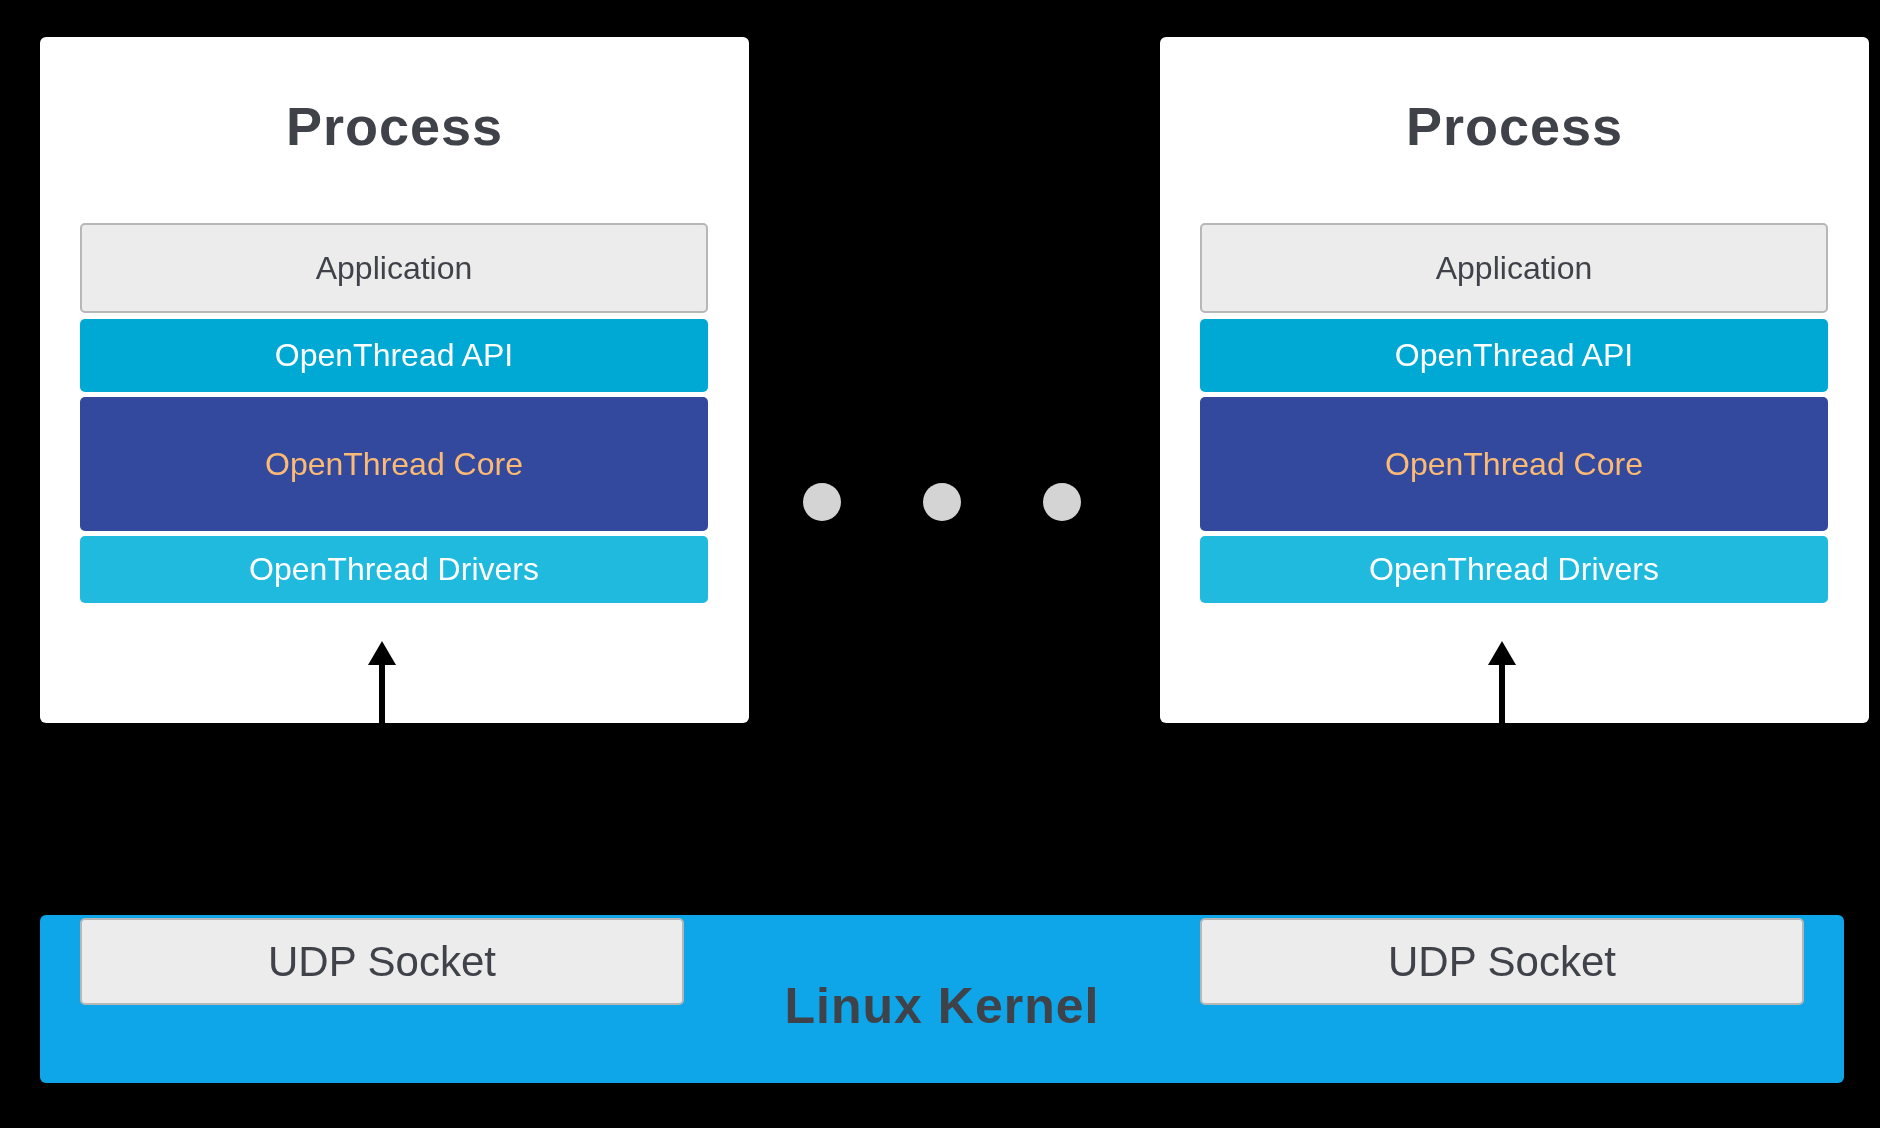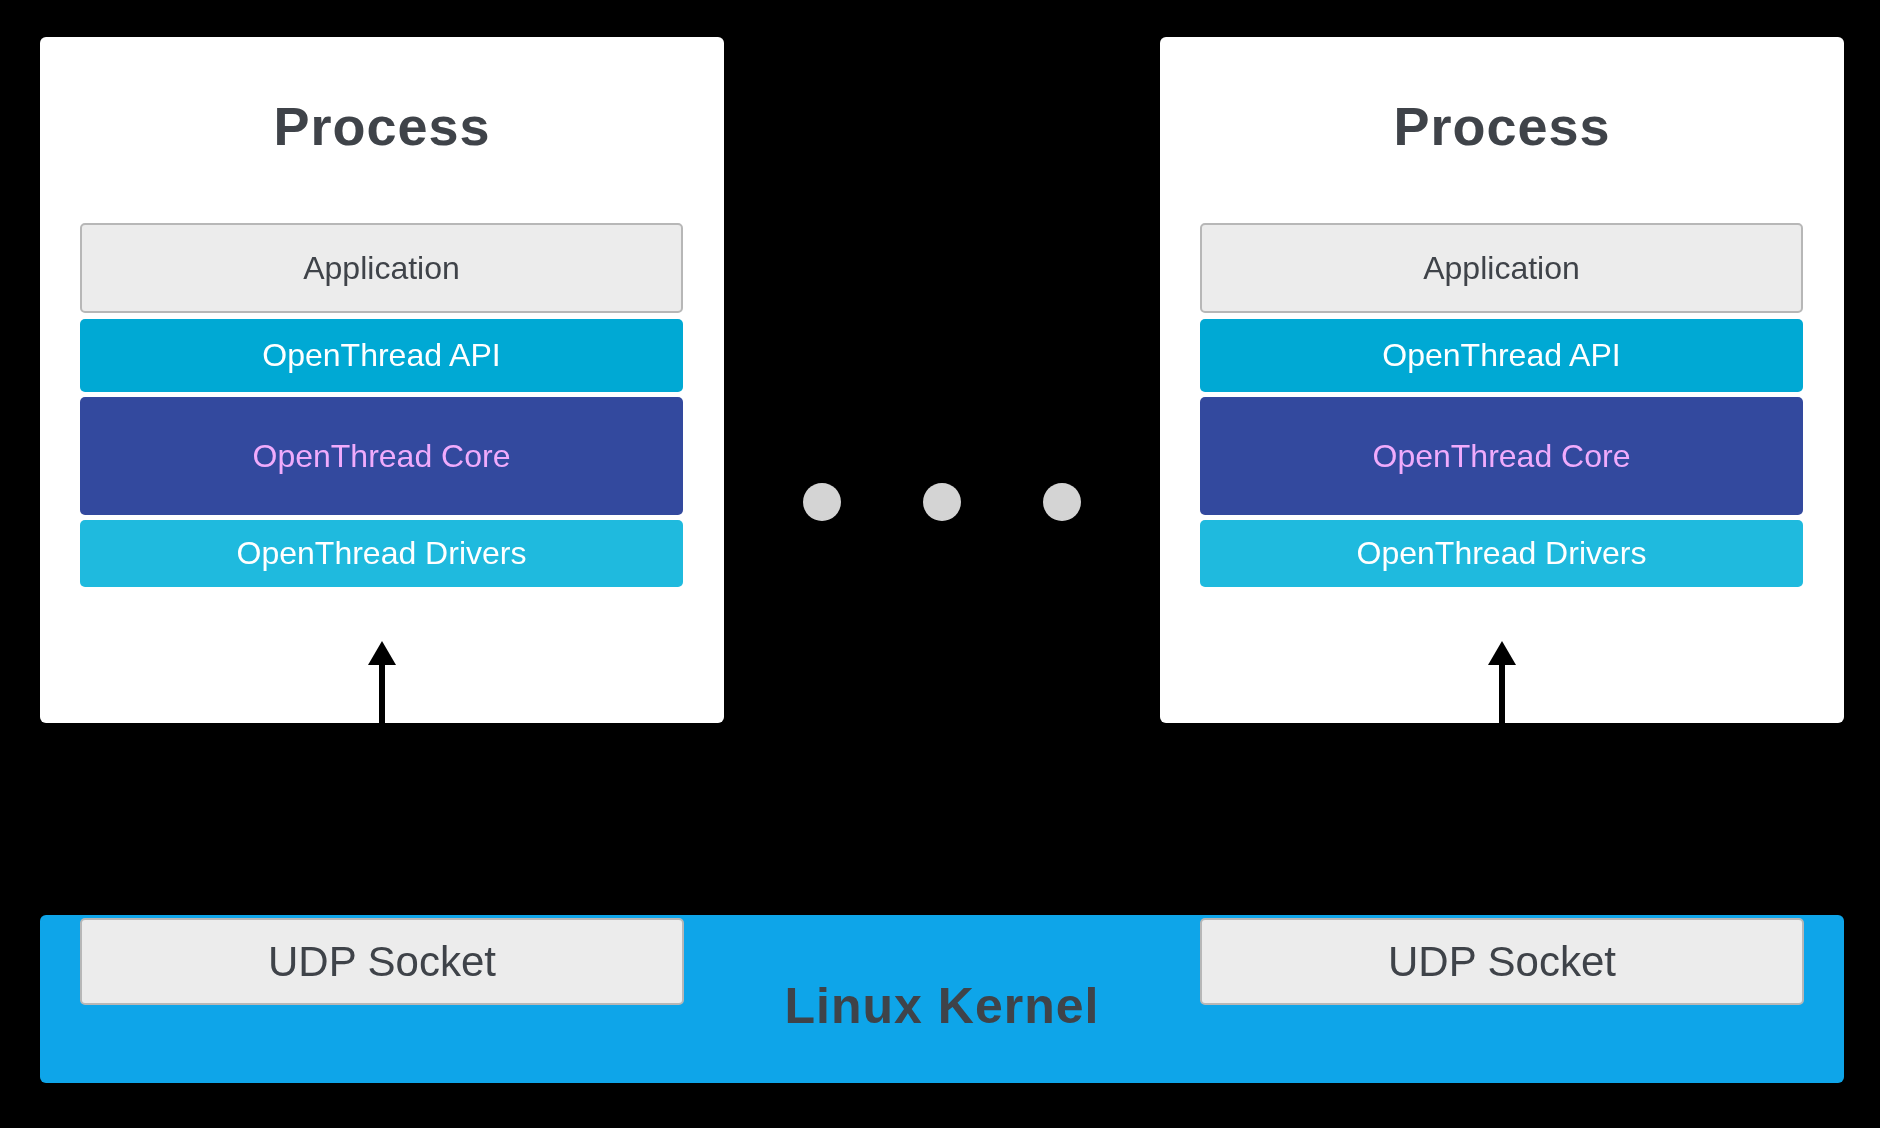"Process" .process-card { padding-left: none -> 25px }
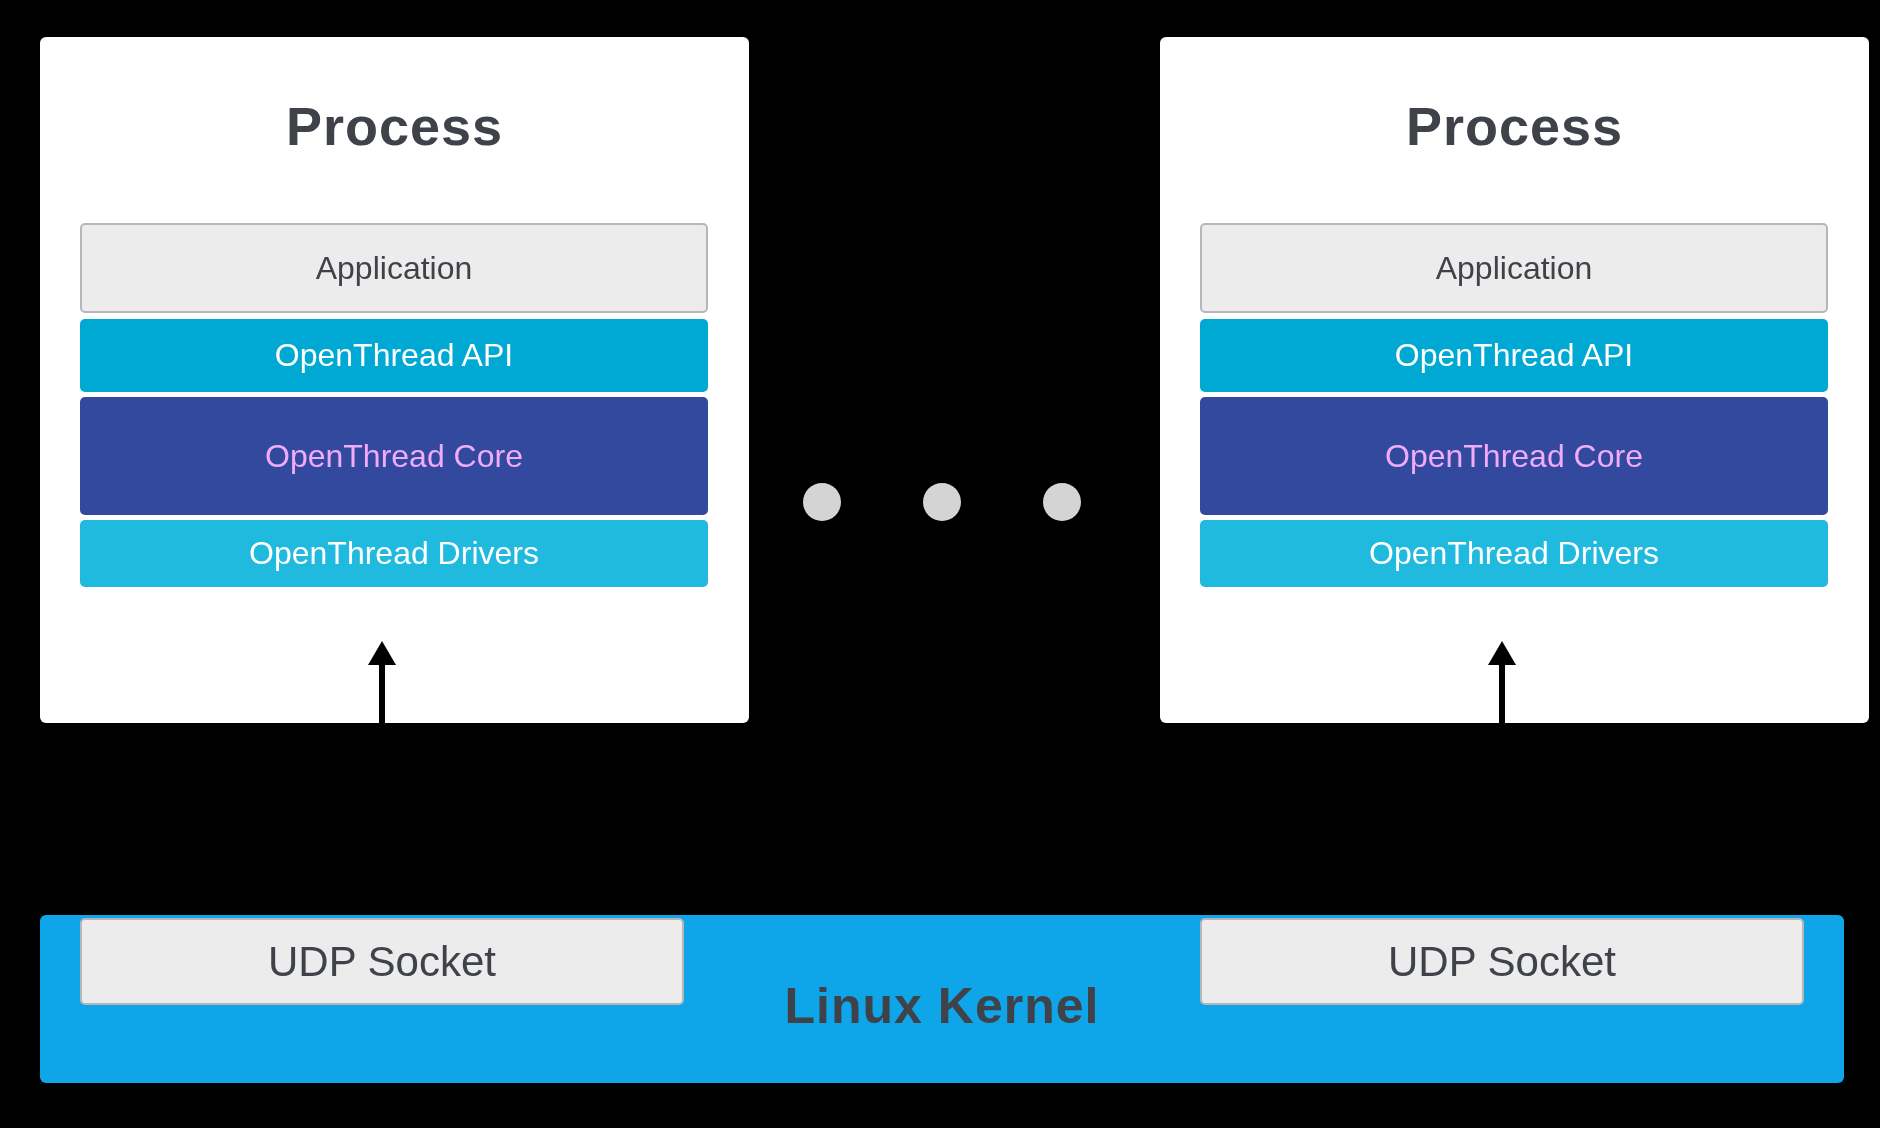"OpenThread Core" .layer-core { color: #f0abfc -> #fdba74; height: 118px -> 134px }
